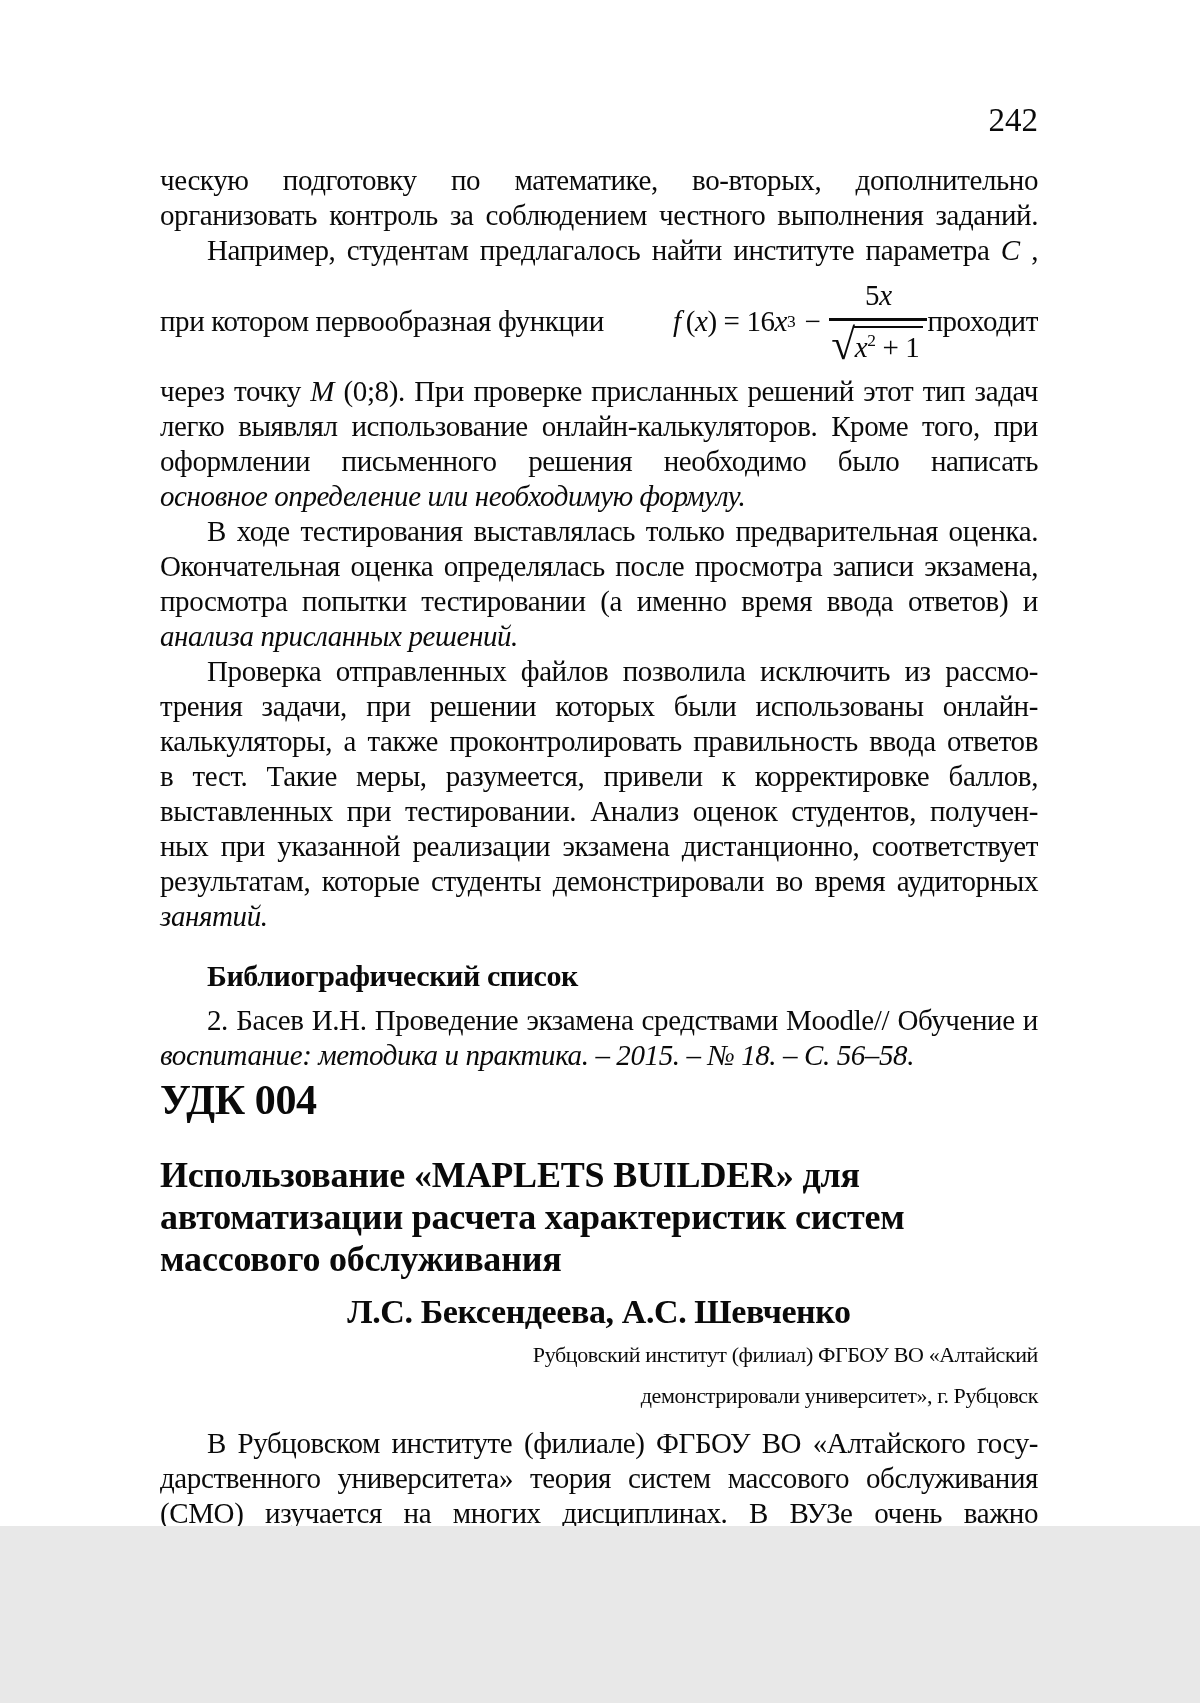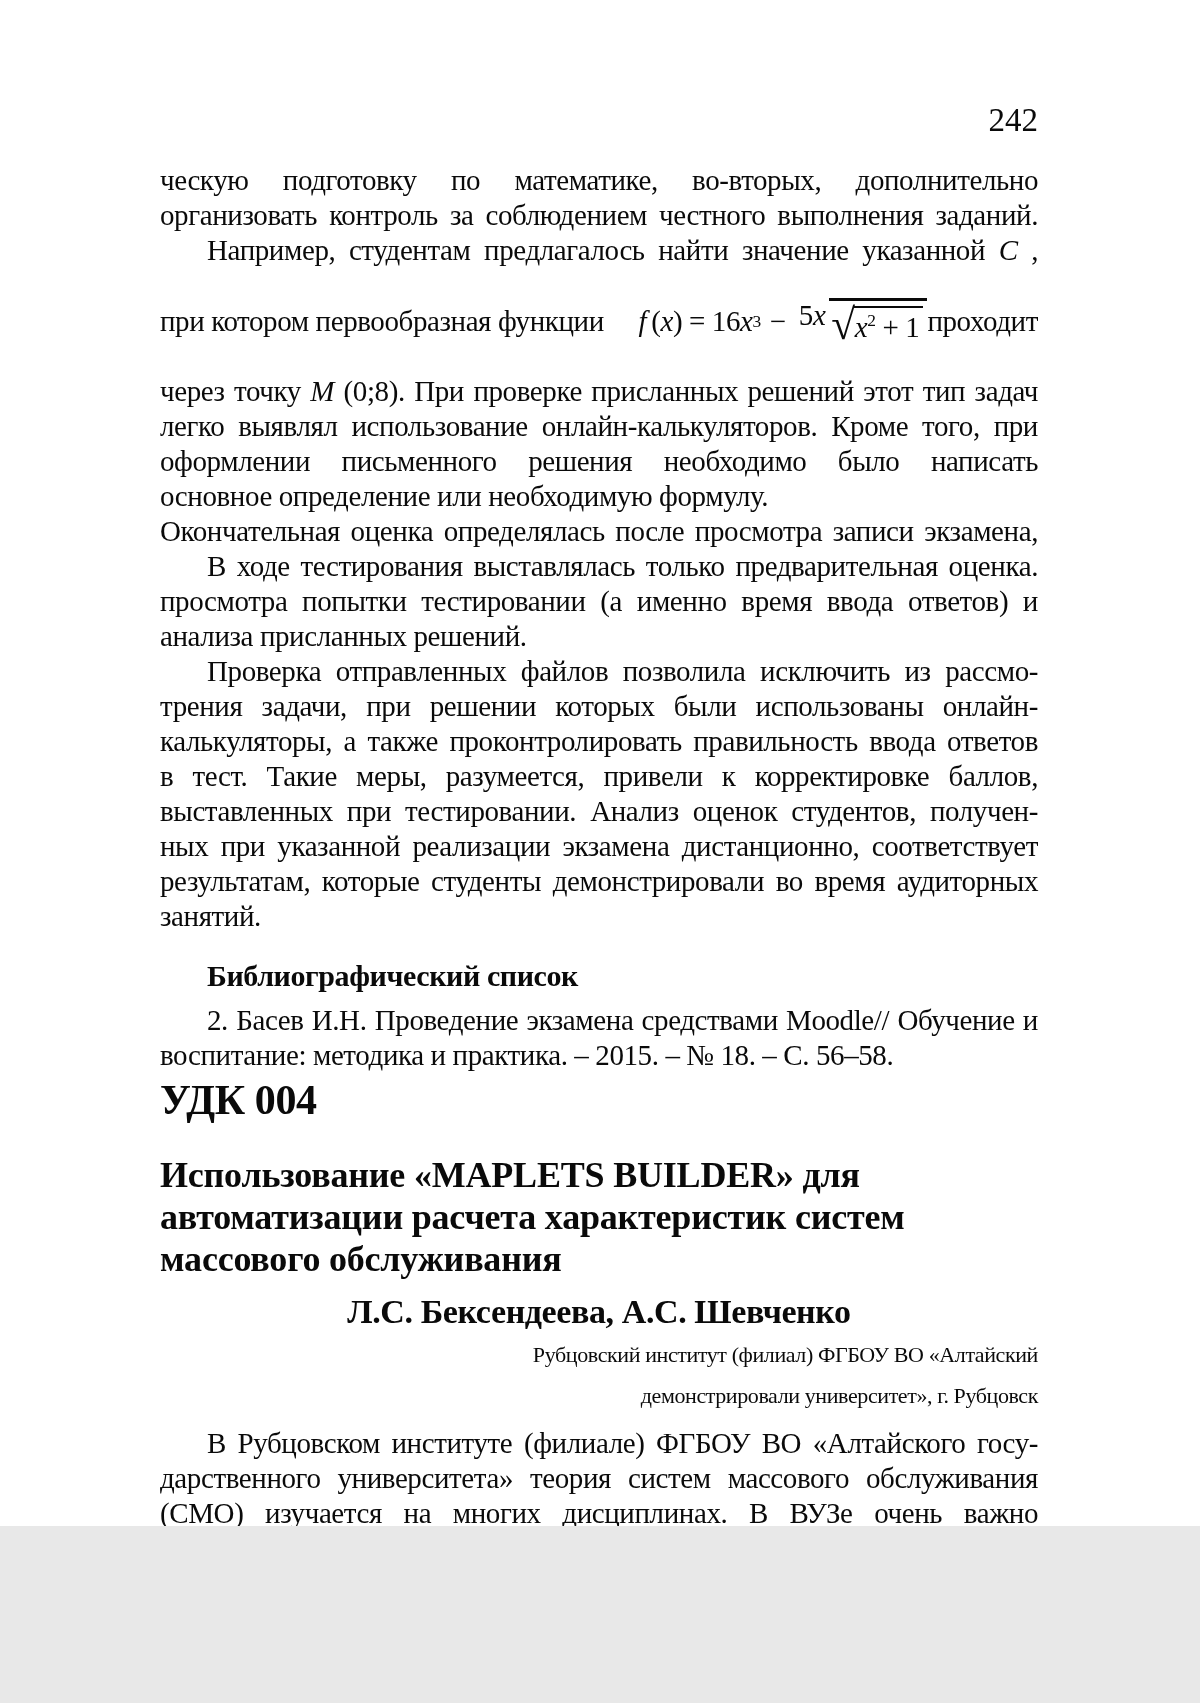"Например, студентам предлагалось найти" span { text: значение указанной -> институте параметра }
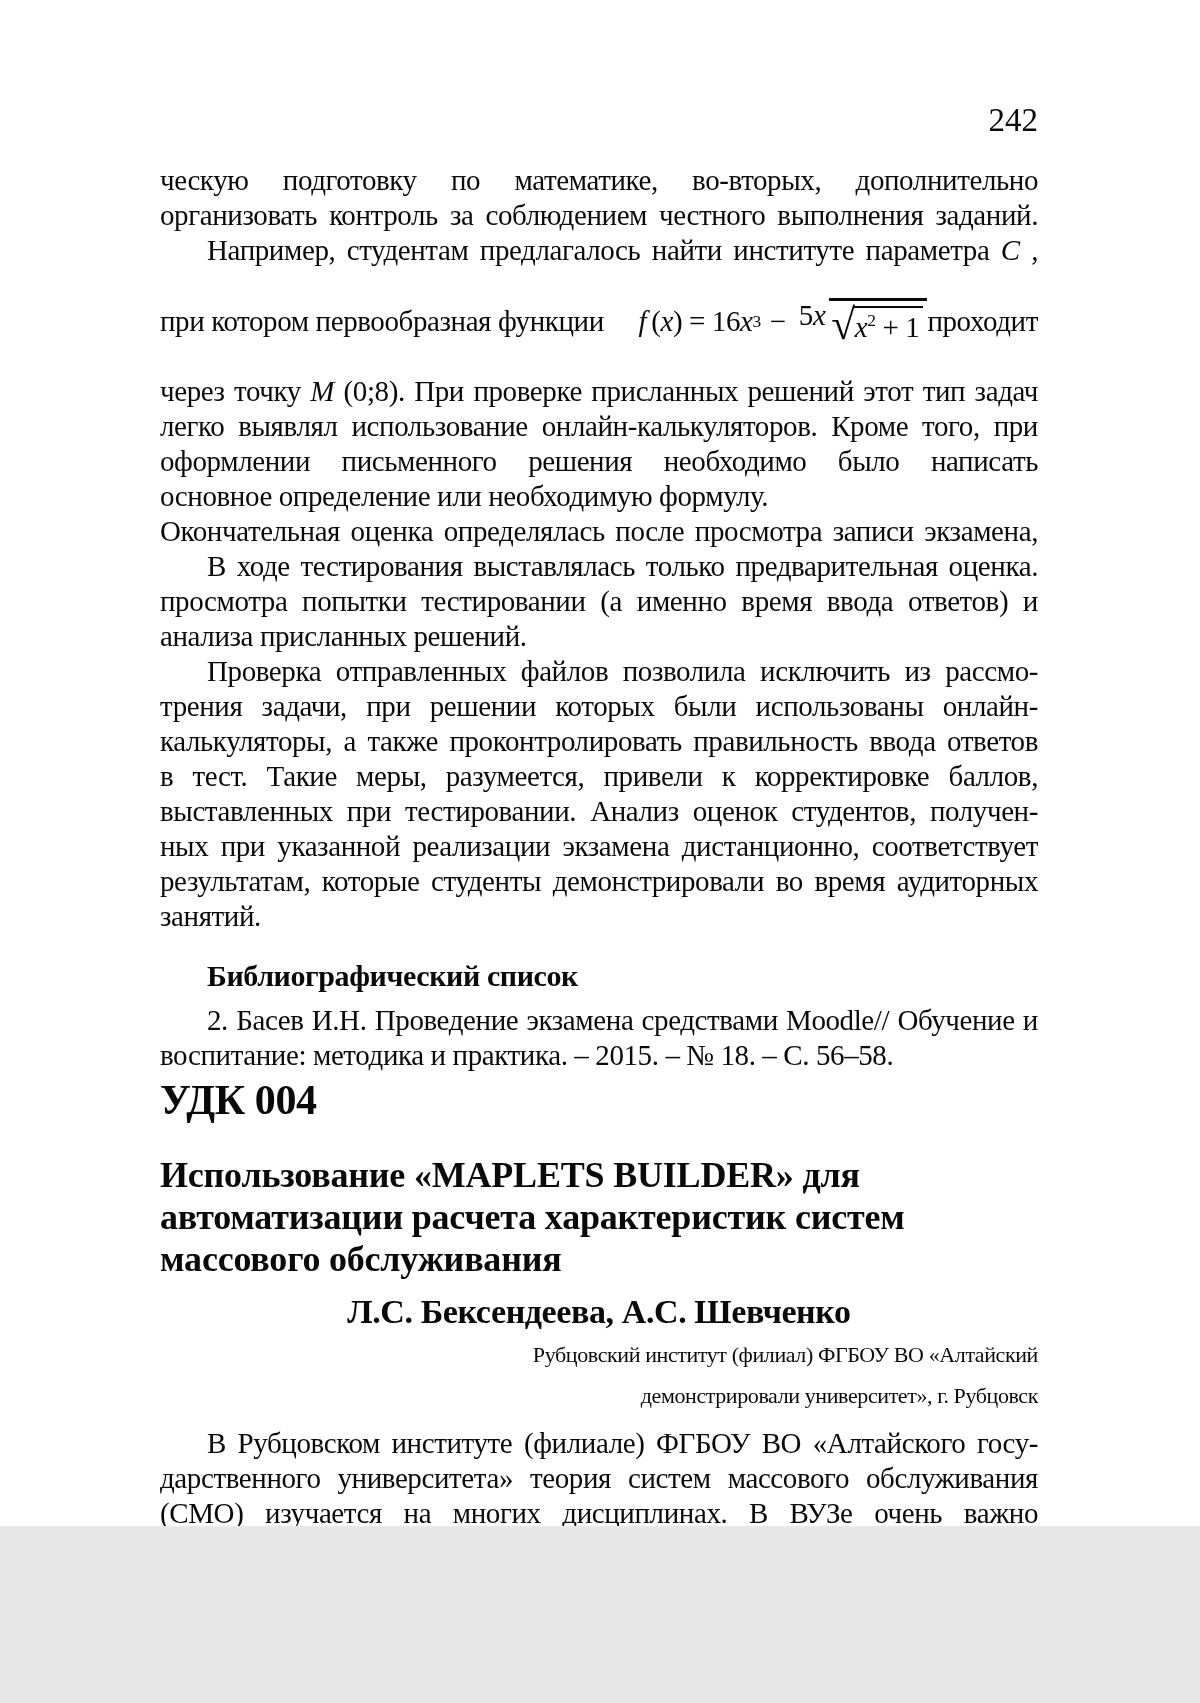"5x" .frac { align-items: none -> center; flex-direction: none -> column }
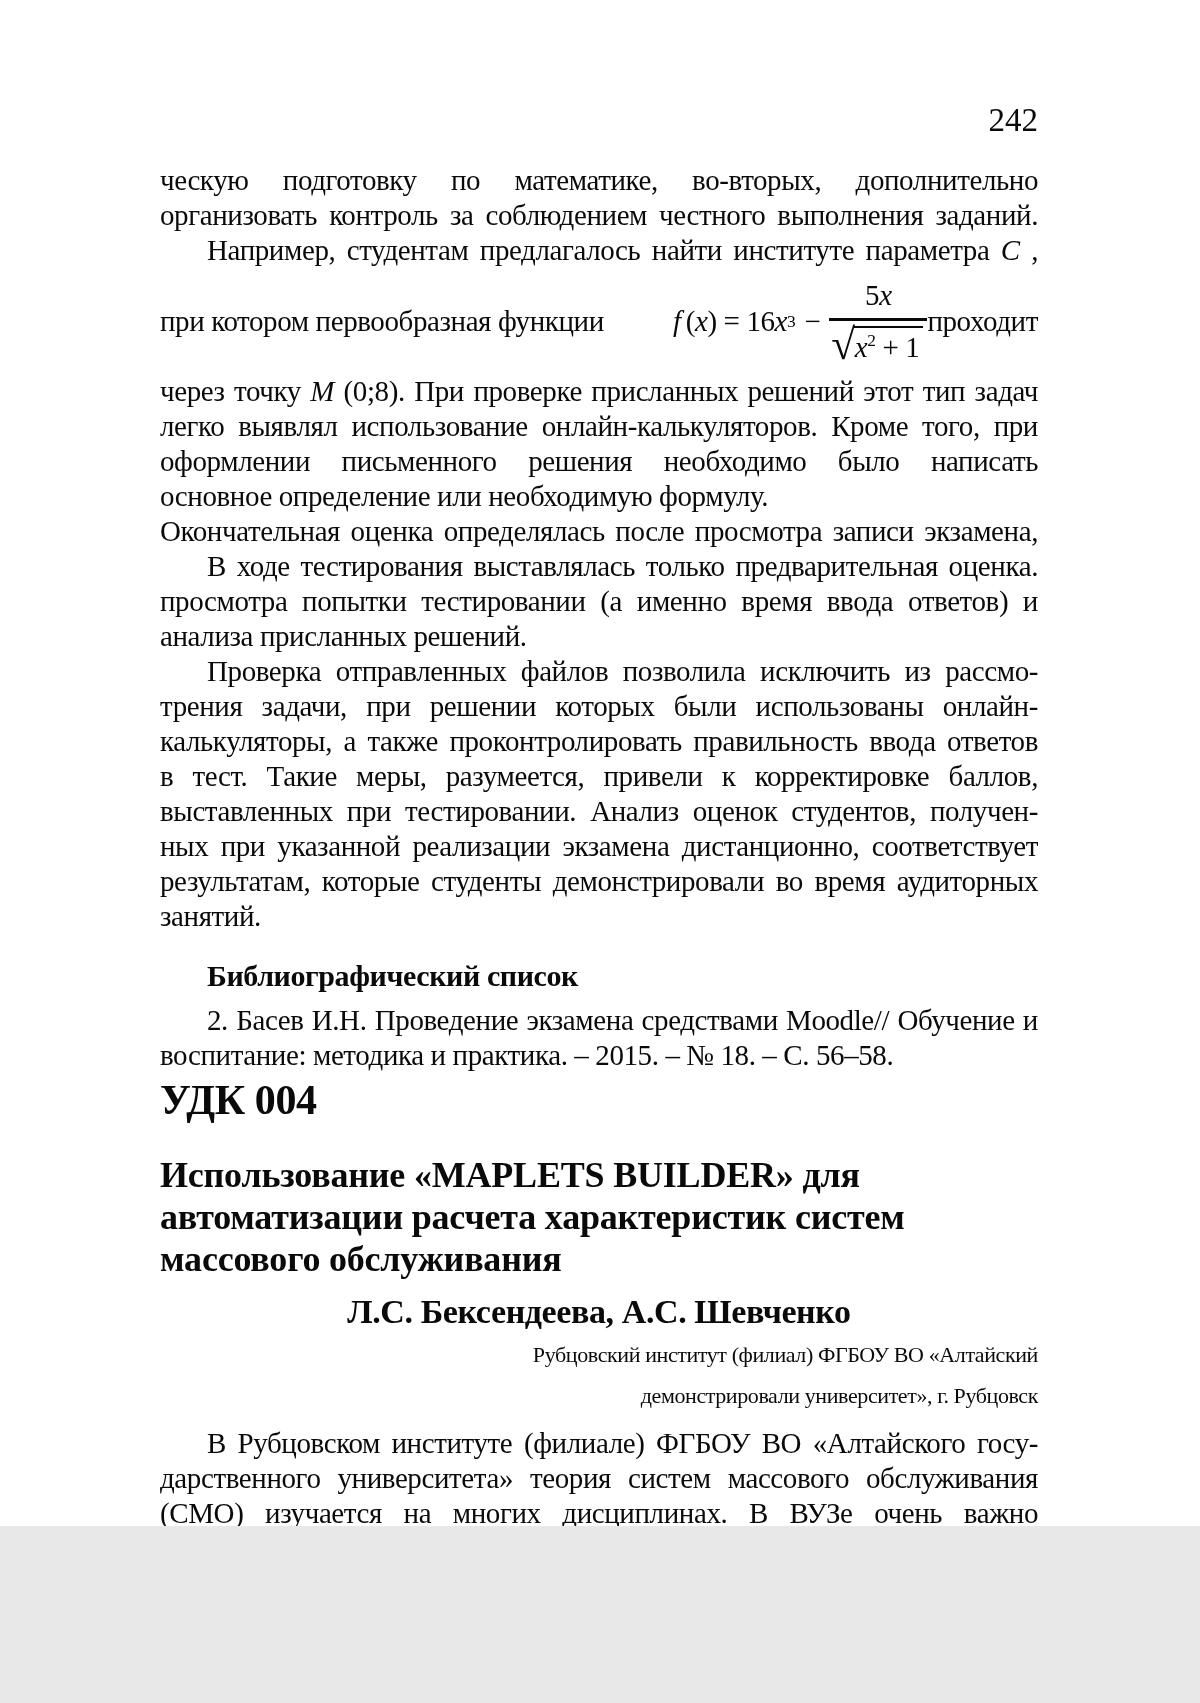"основное определение или необходимую" .line.l { font-style: none -> italic }
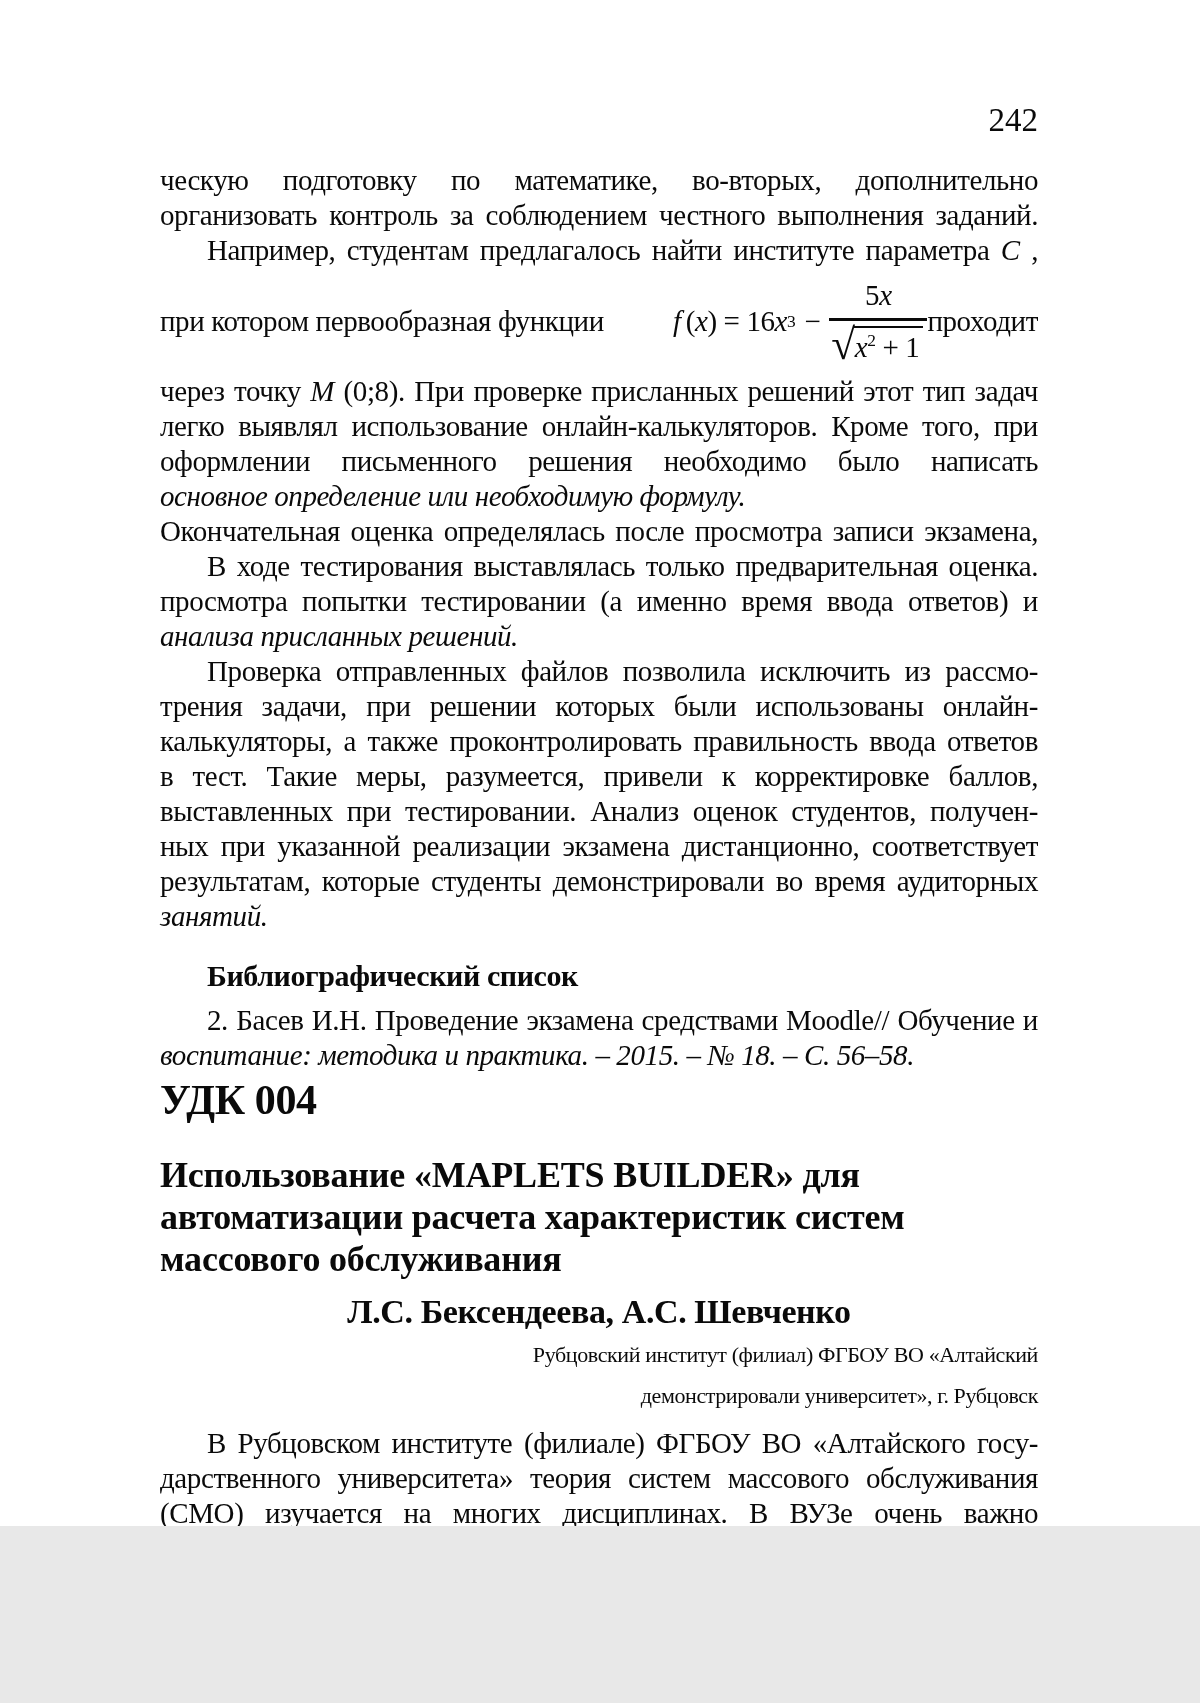"Окончательная оценка определялась после" div.line { order: before "В ходе тестирования выставлялась только" -> after "В ходе тестирования выставлялась только" }
